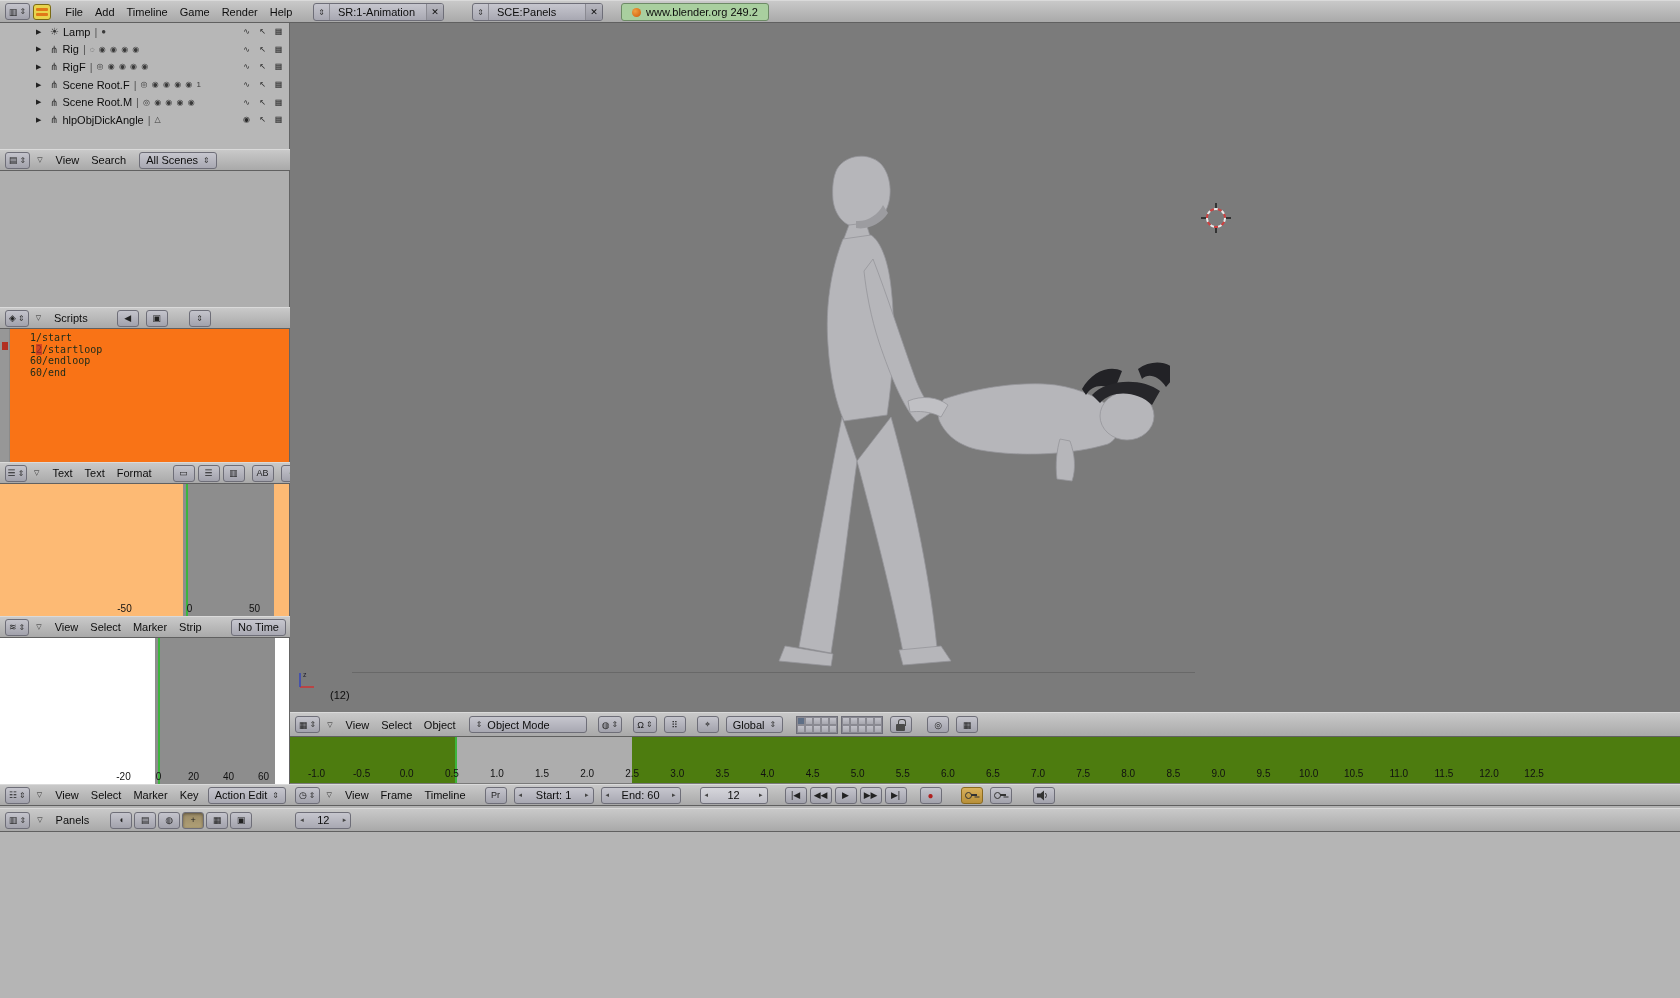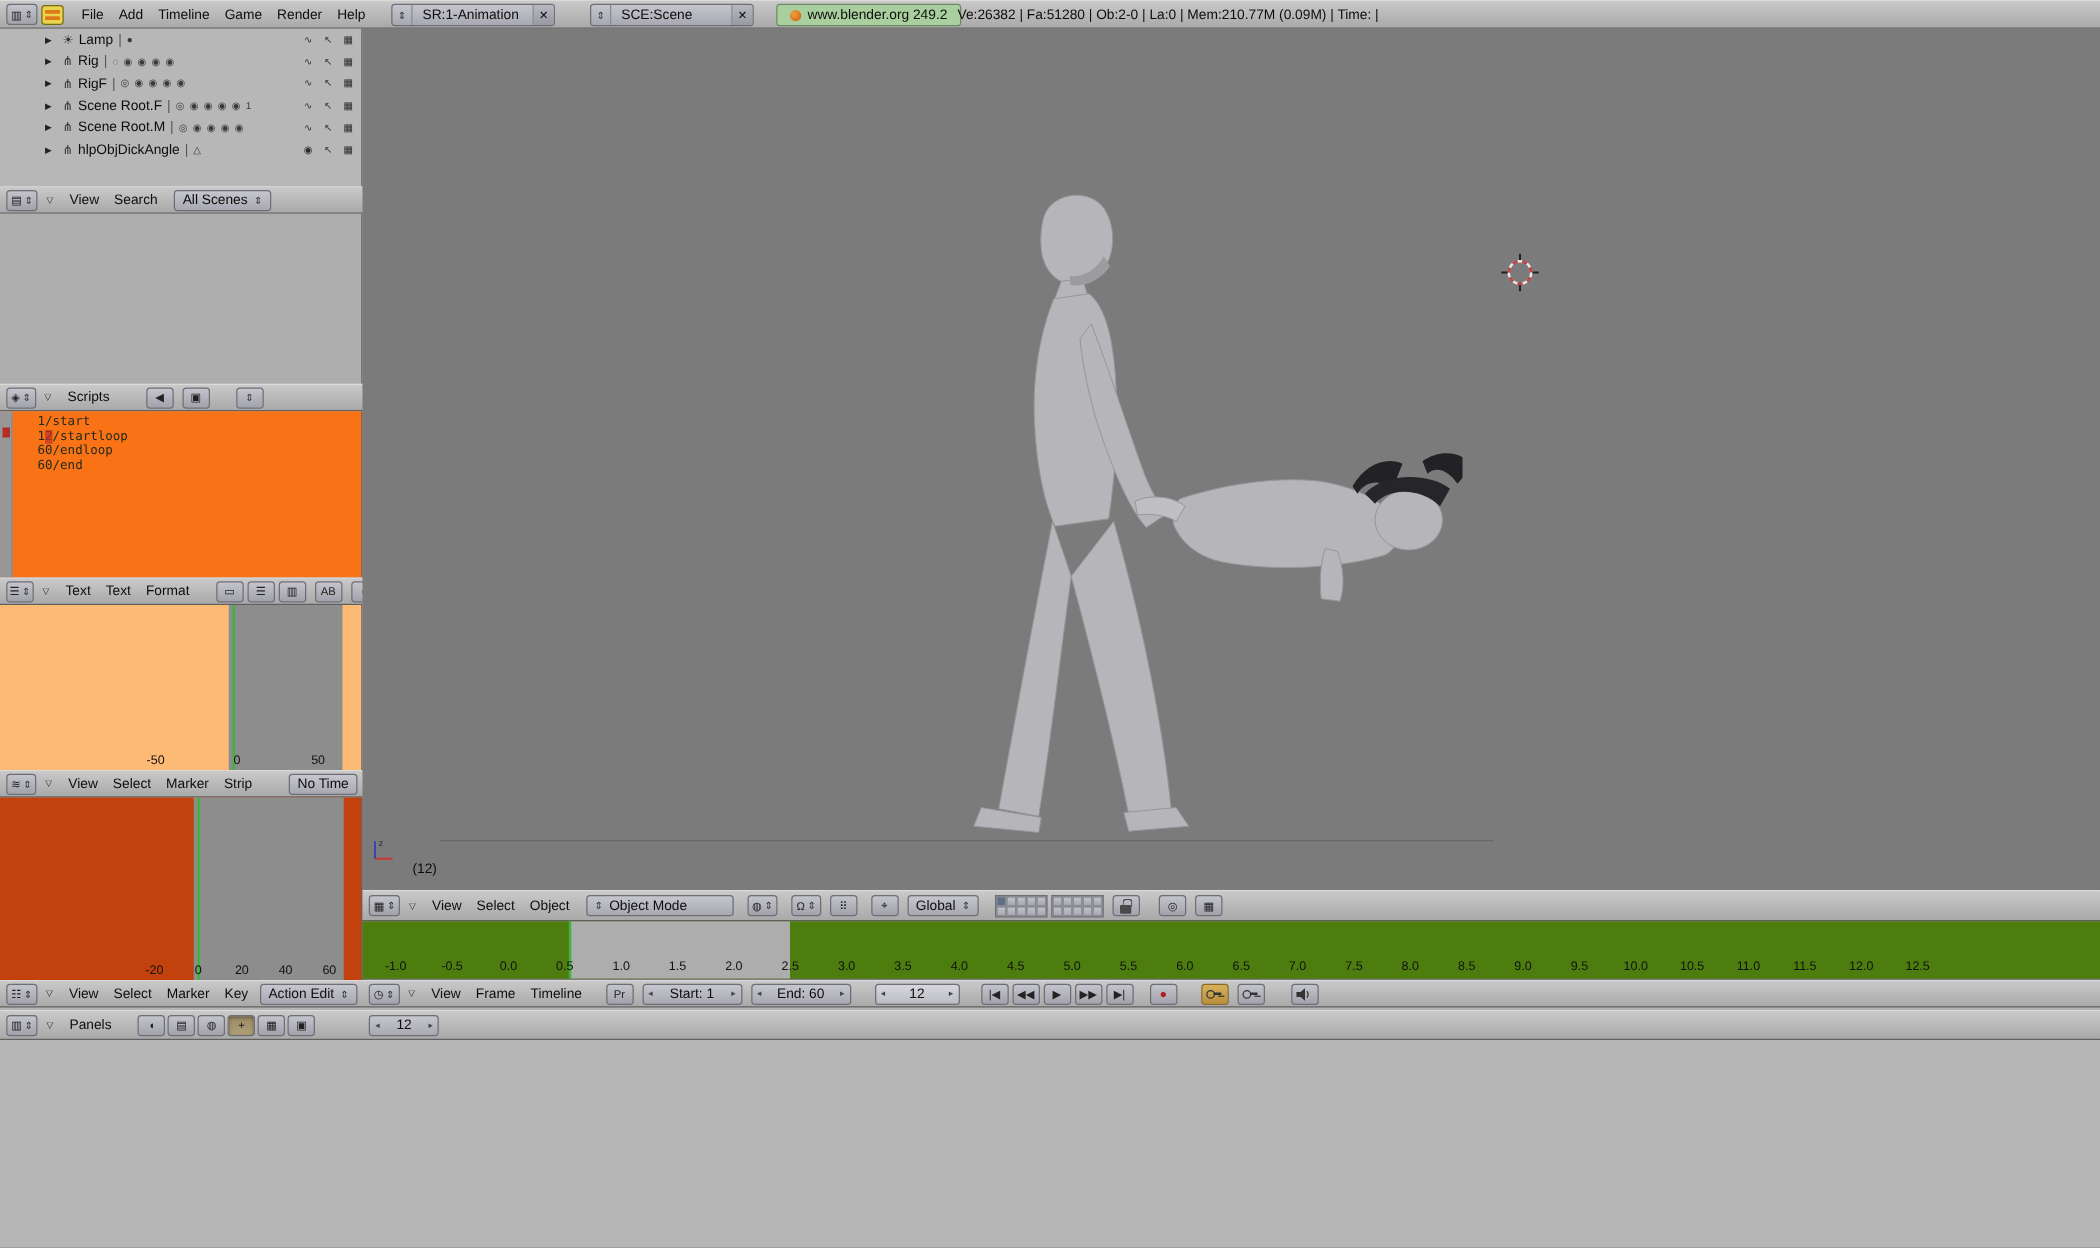"SCE:Scene" span.selval { text: SCE:Scene -> SCE:Panels }
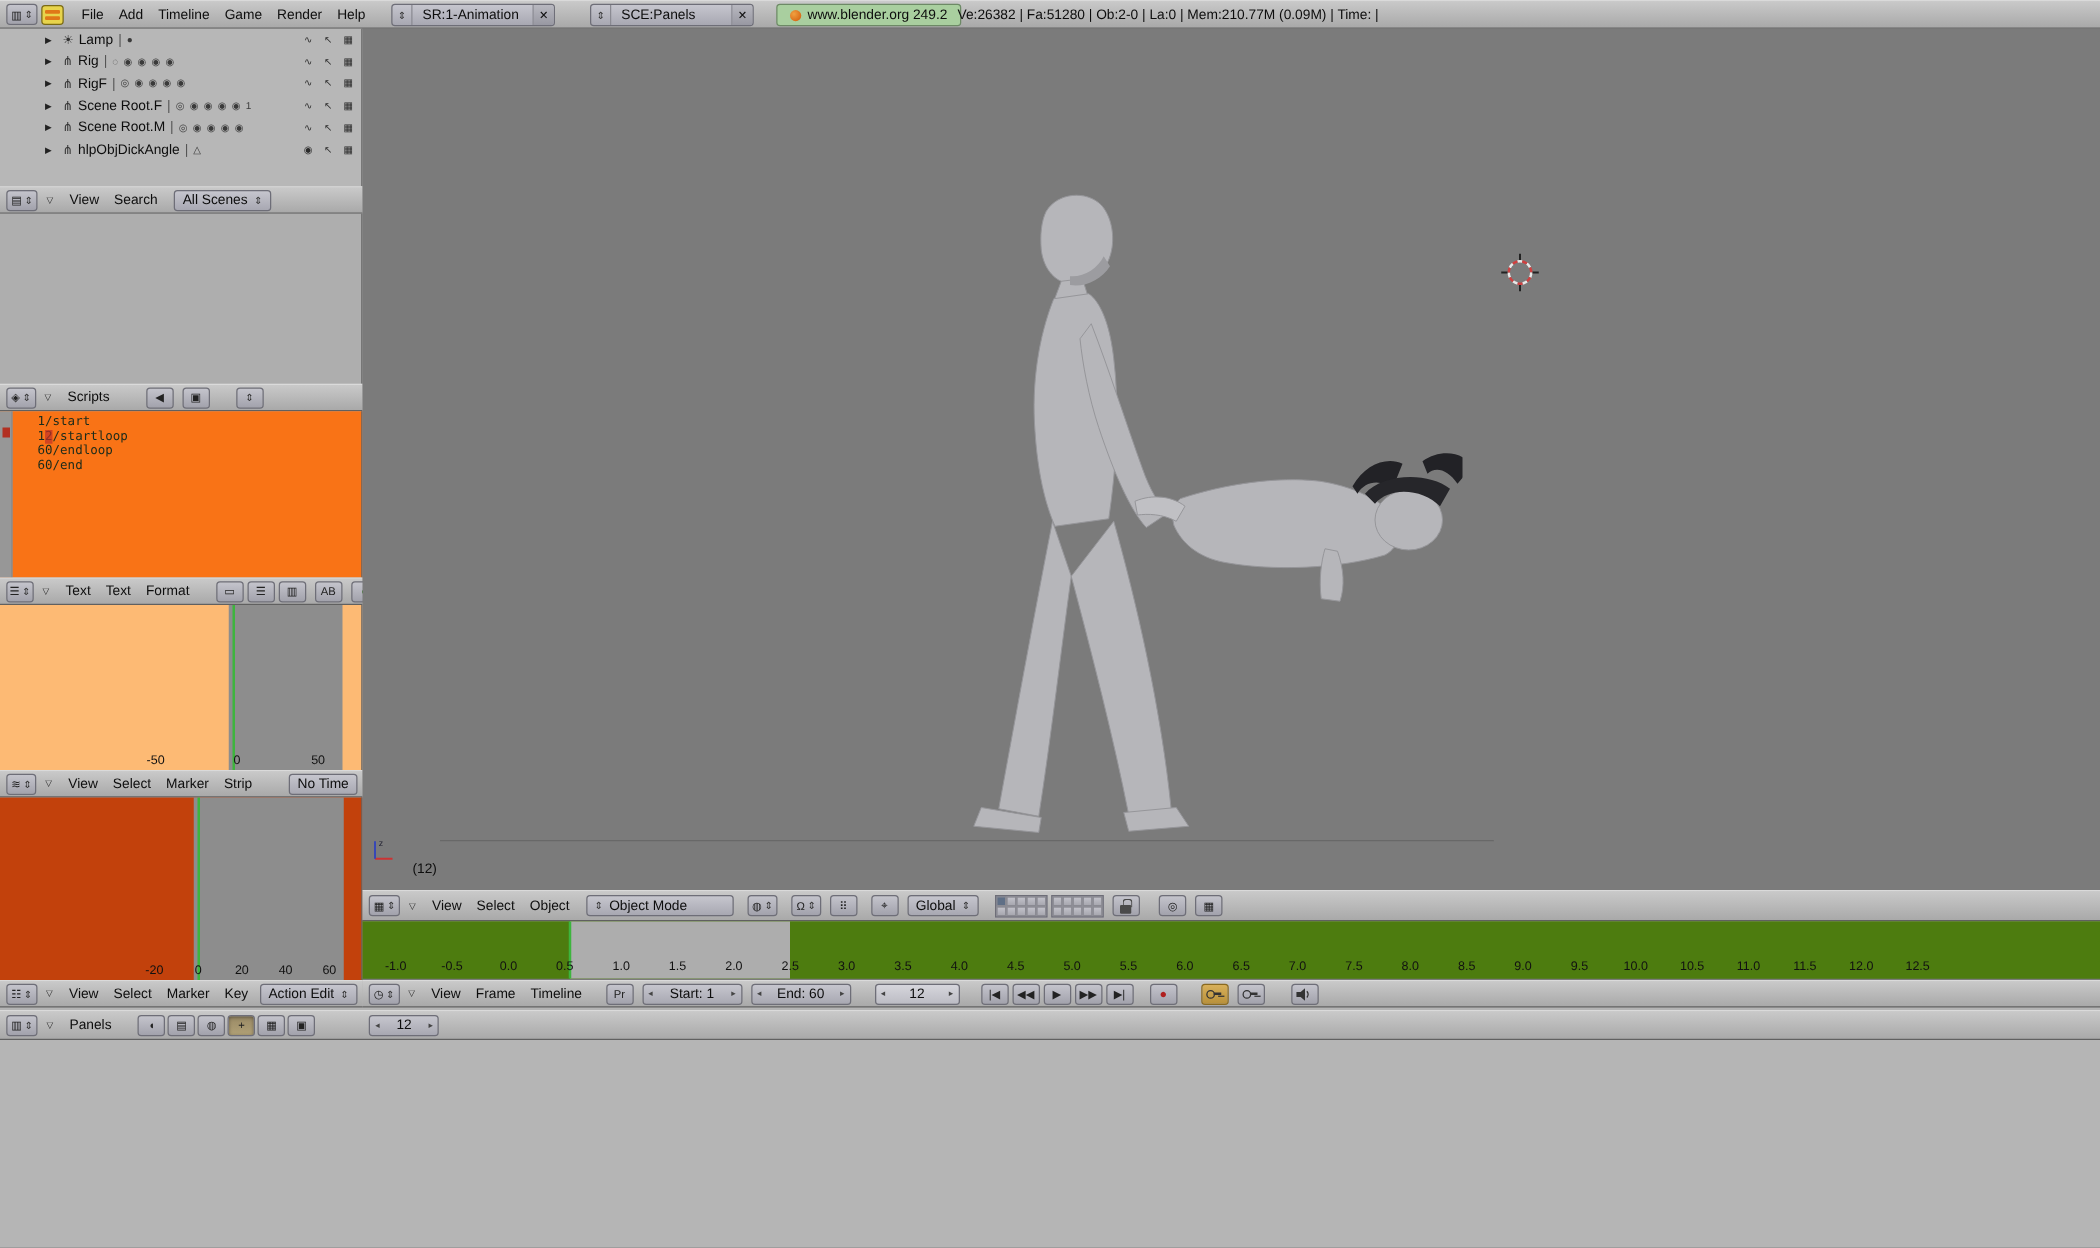"Ve:26382 | Fa:51280 | Ob:2-0" span.stats { html: <span>Ve:26382 | Fa:51280 | Ob:2-0 | La:0 | Mem:210.77M (0.09M) | Time: |</span> -> none }
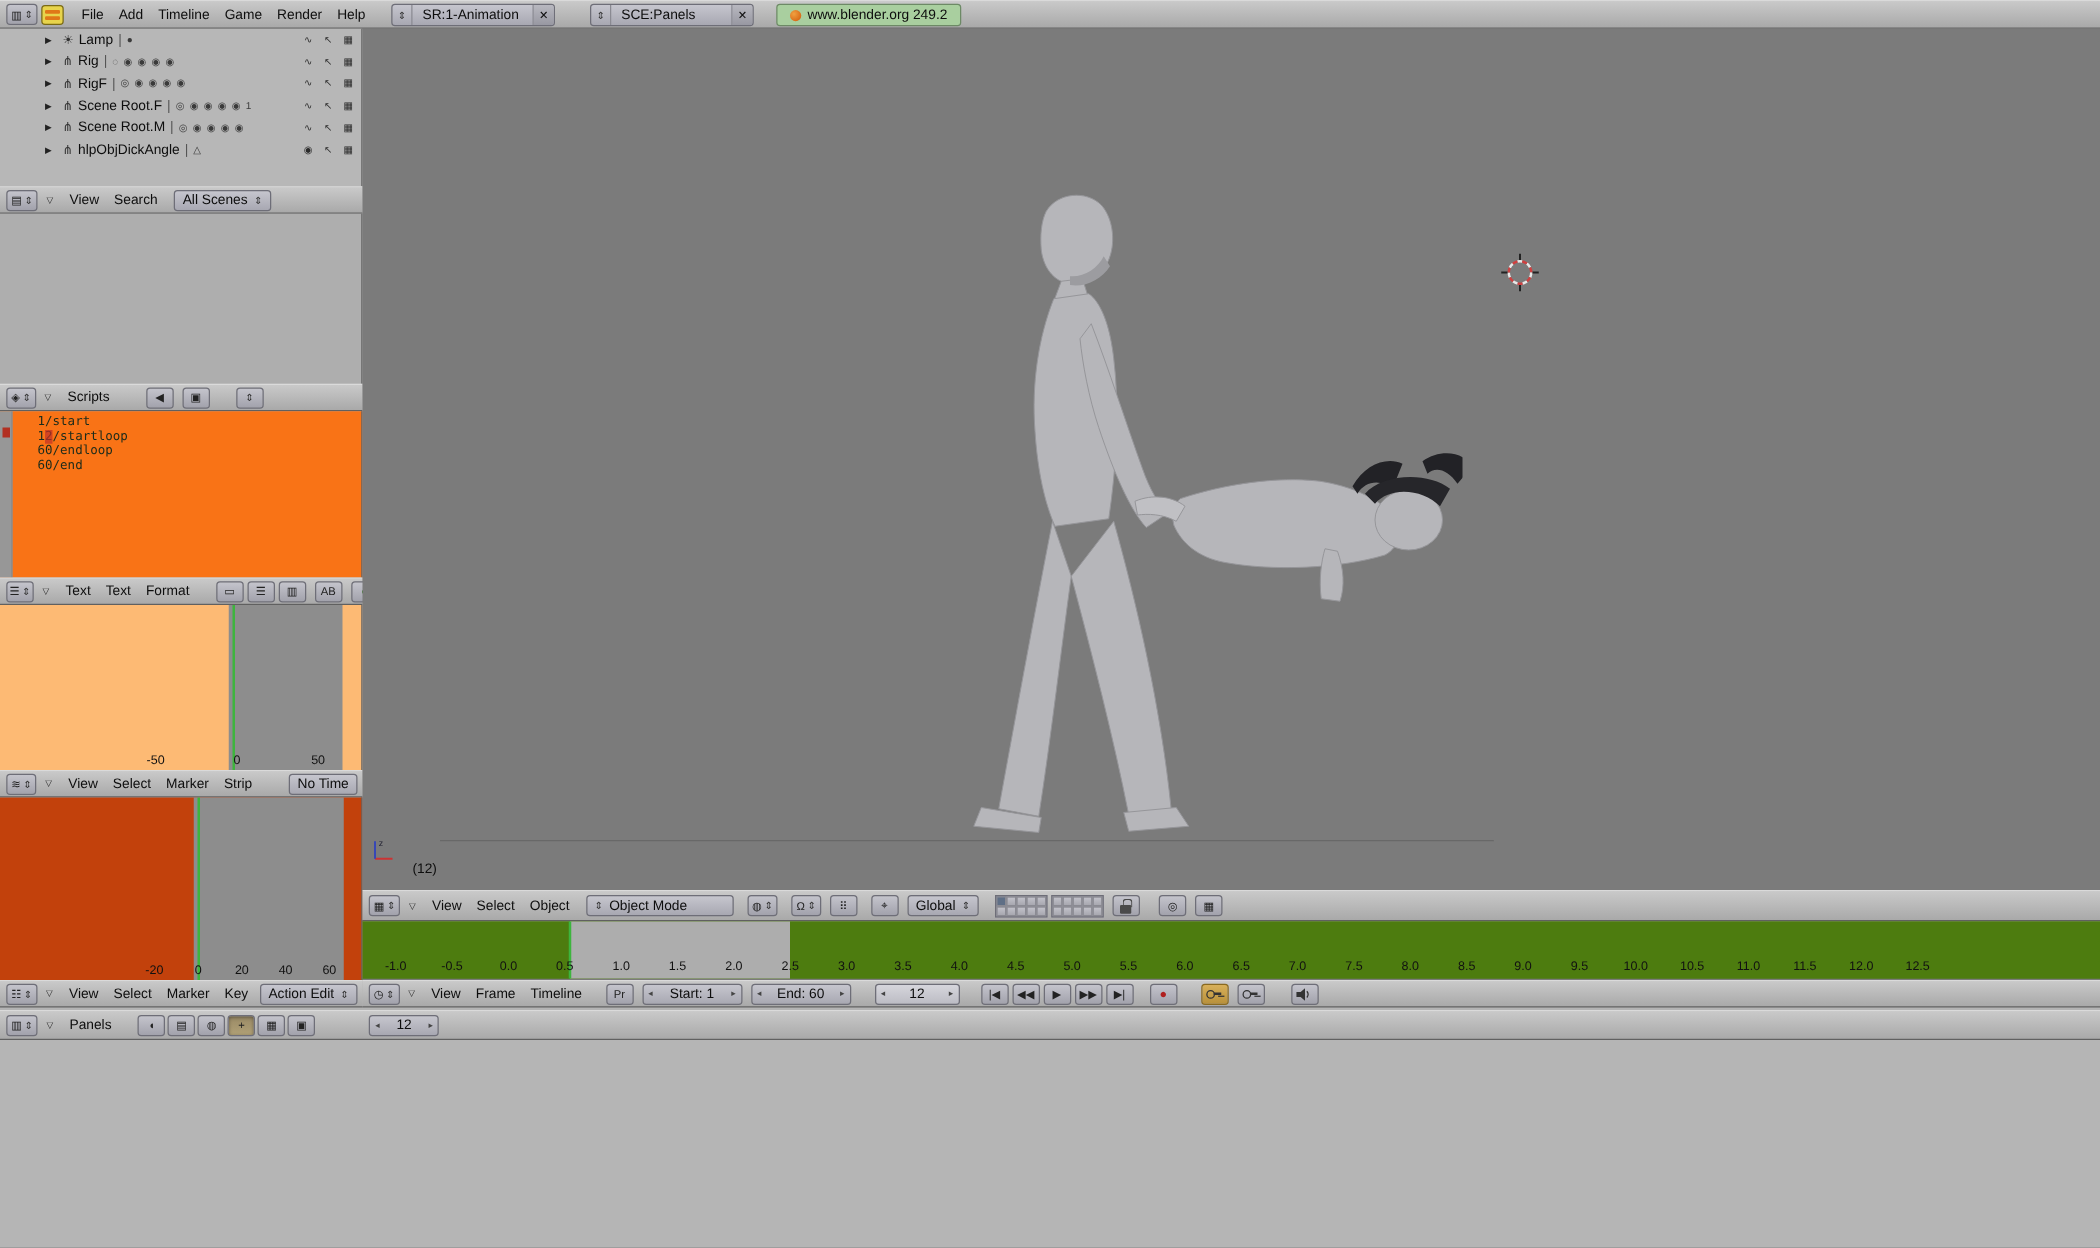"-20" div.w { background: #c2410c -> #ffffff }
